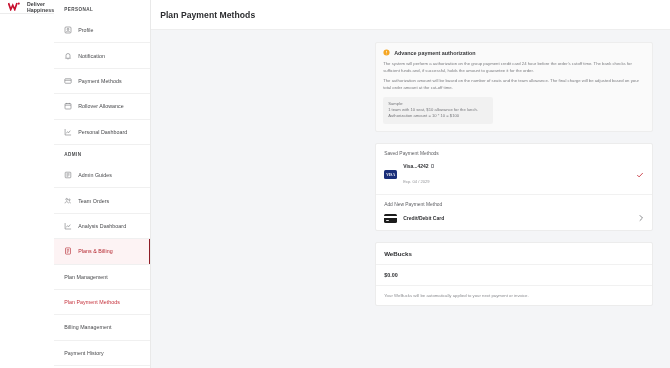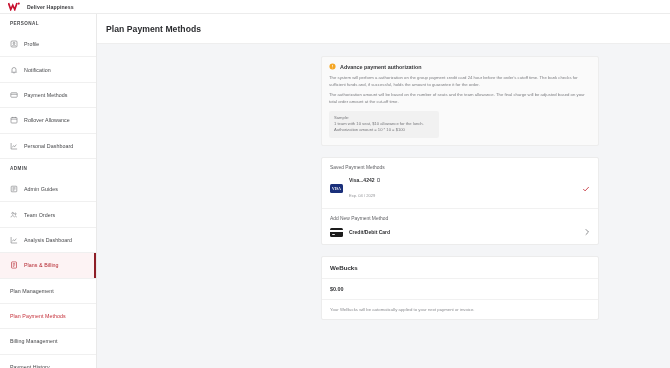"Plan Payment Methods" .app { flex-direction: column -> row }
